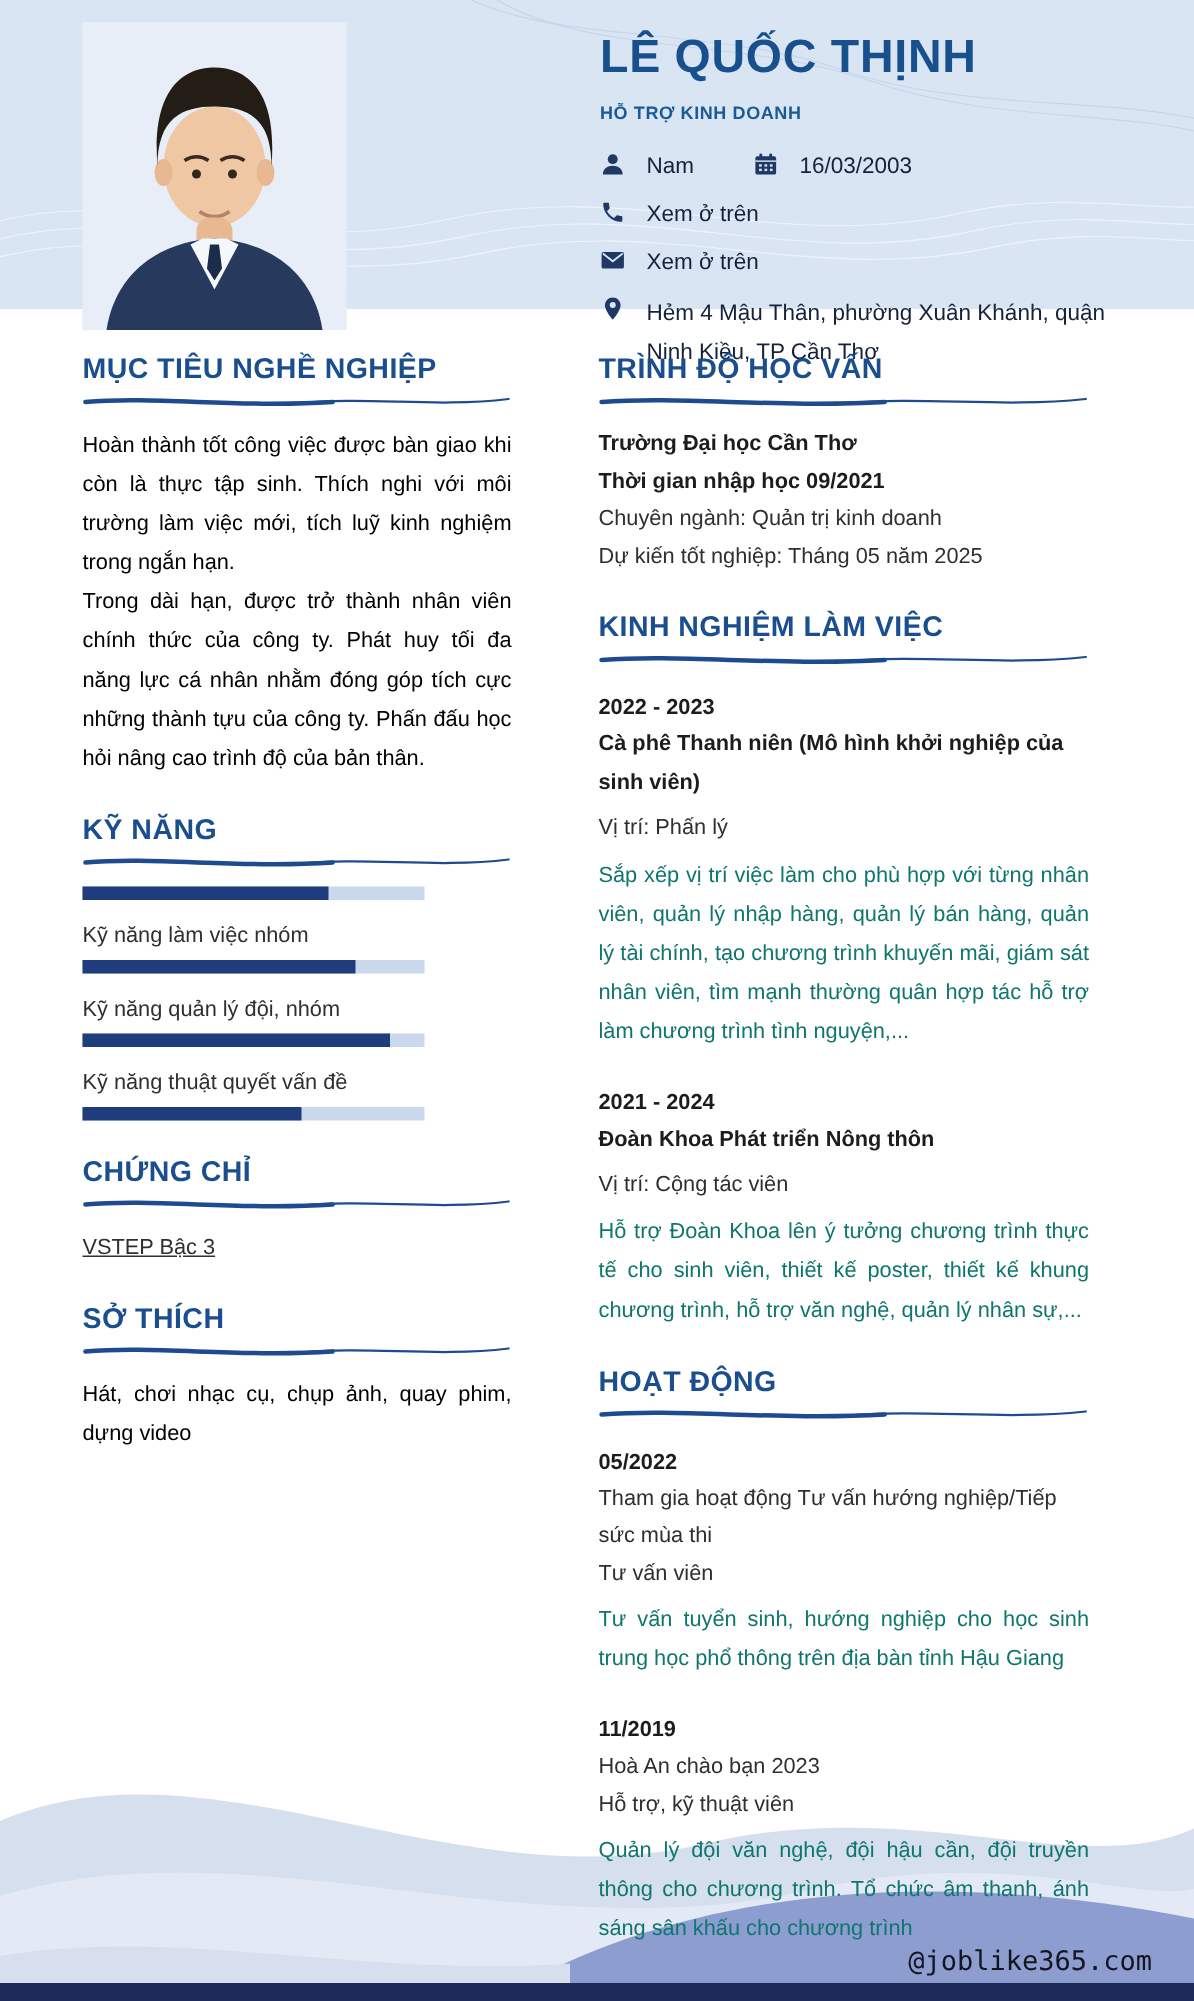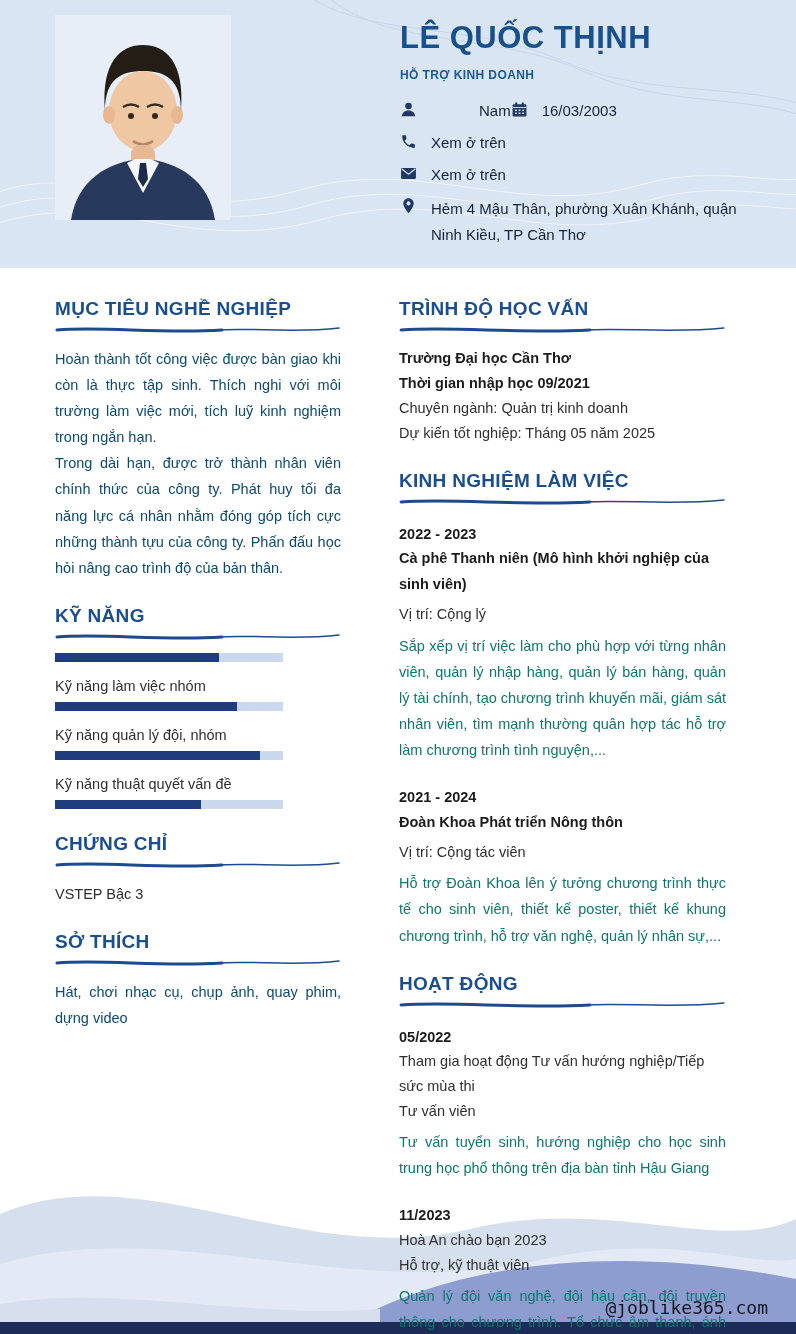"LÊ QUỐC THỊNH" .hero { height: 268px -> 206px }
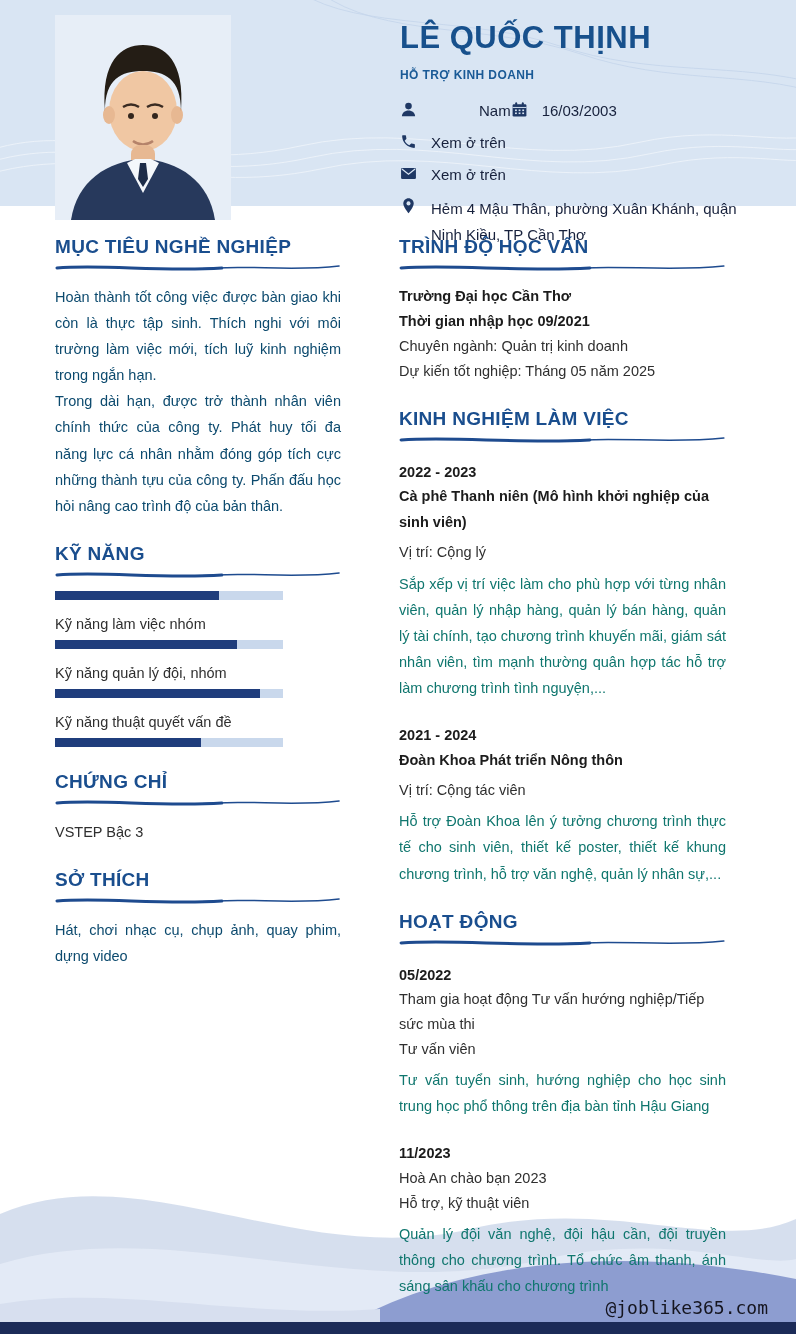"Nam" .gender-item { gap: 48px -> none }
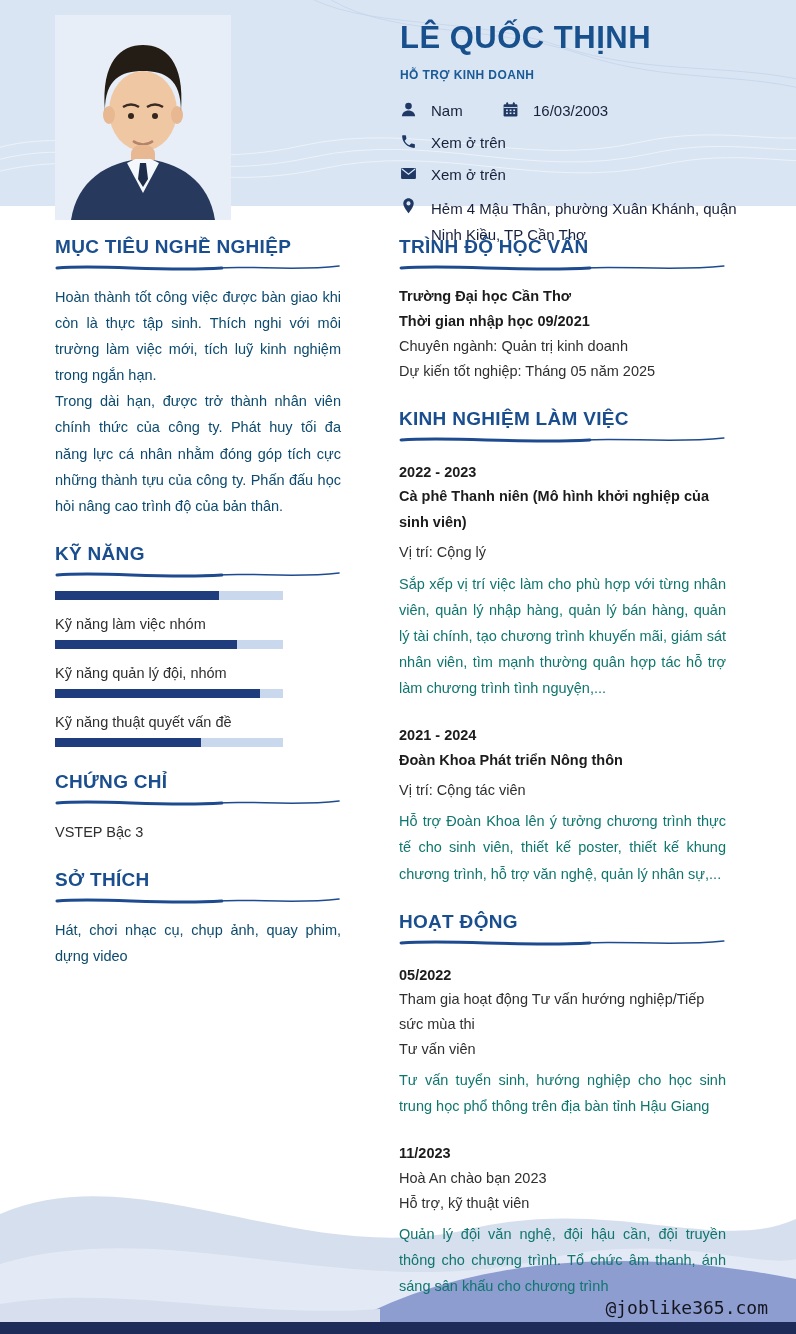"Hoàn thành tốt công việc" .body-text { color: #0c4a6e -> #000000 }
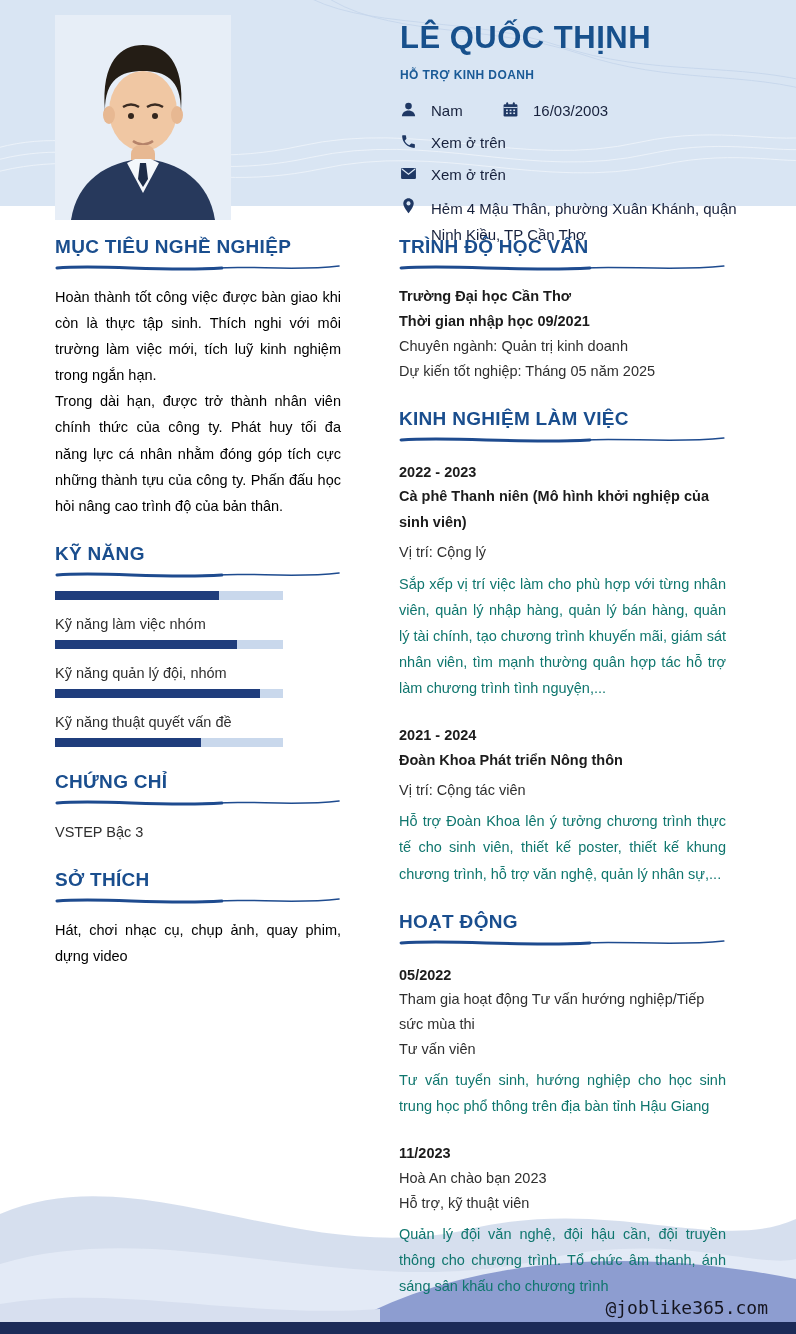"Vị trí: Cộng lý" div.xp-role { text: Cộng -> Phấn }
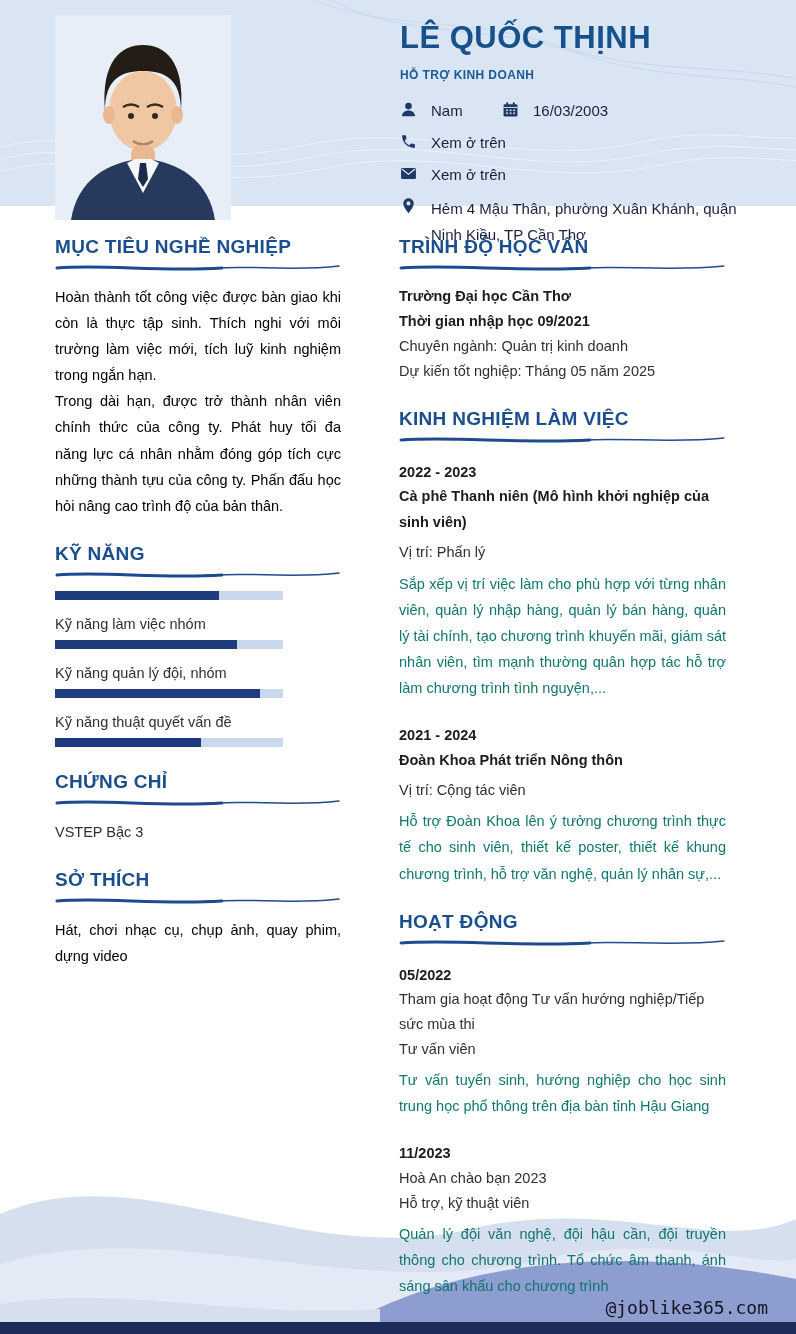"VSTEP Bậc 3" .plain-text { text-decoration: none -> underline }
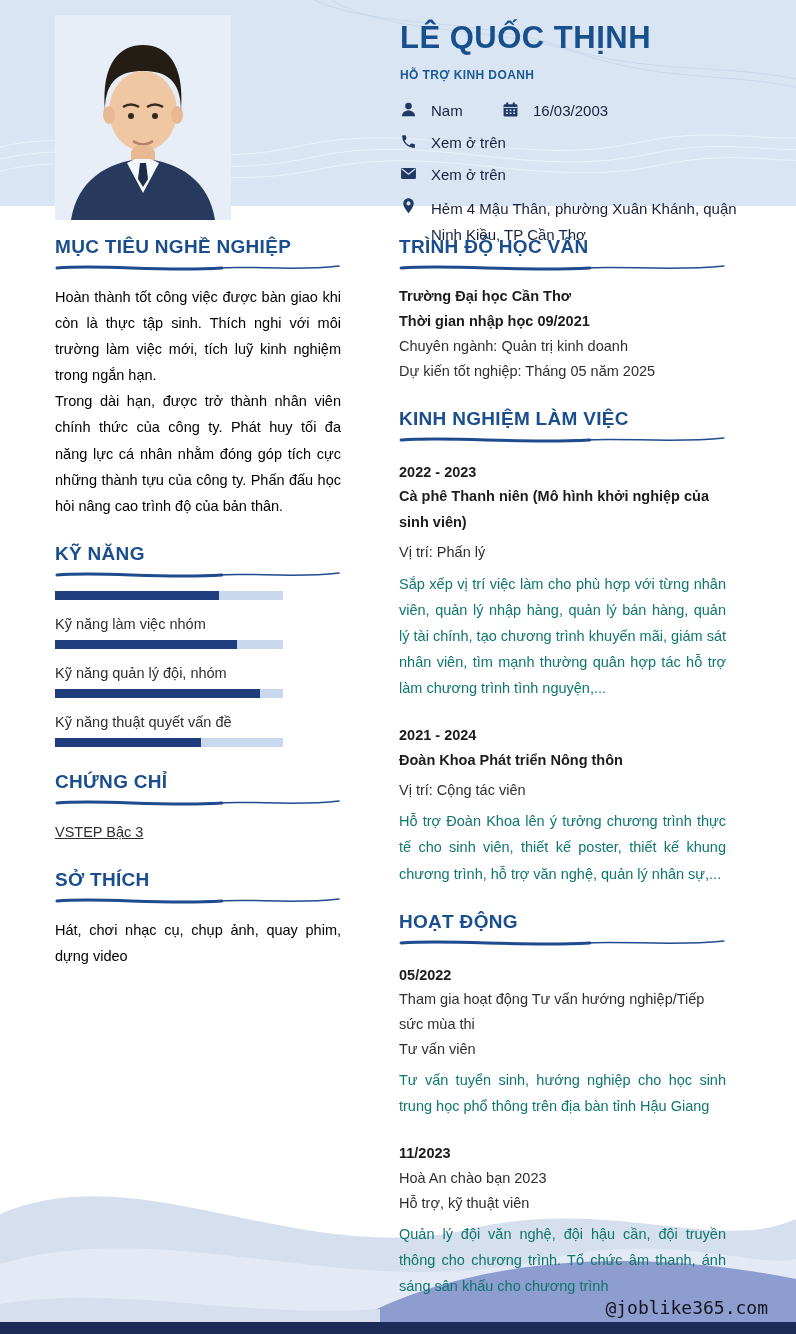"11/2023" div.xp-period { text: 11/2023 -> 11/2019 }
